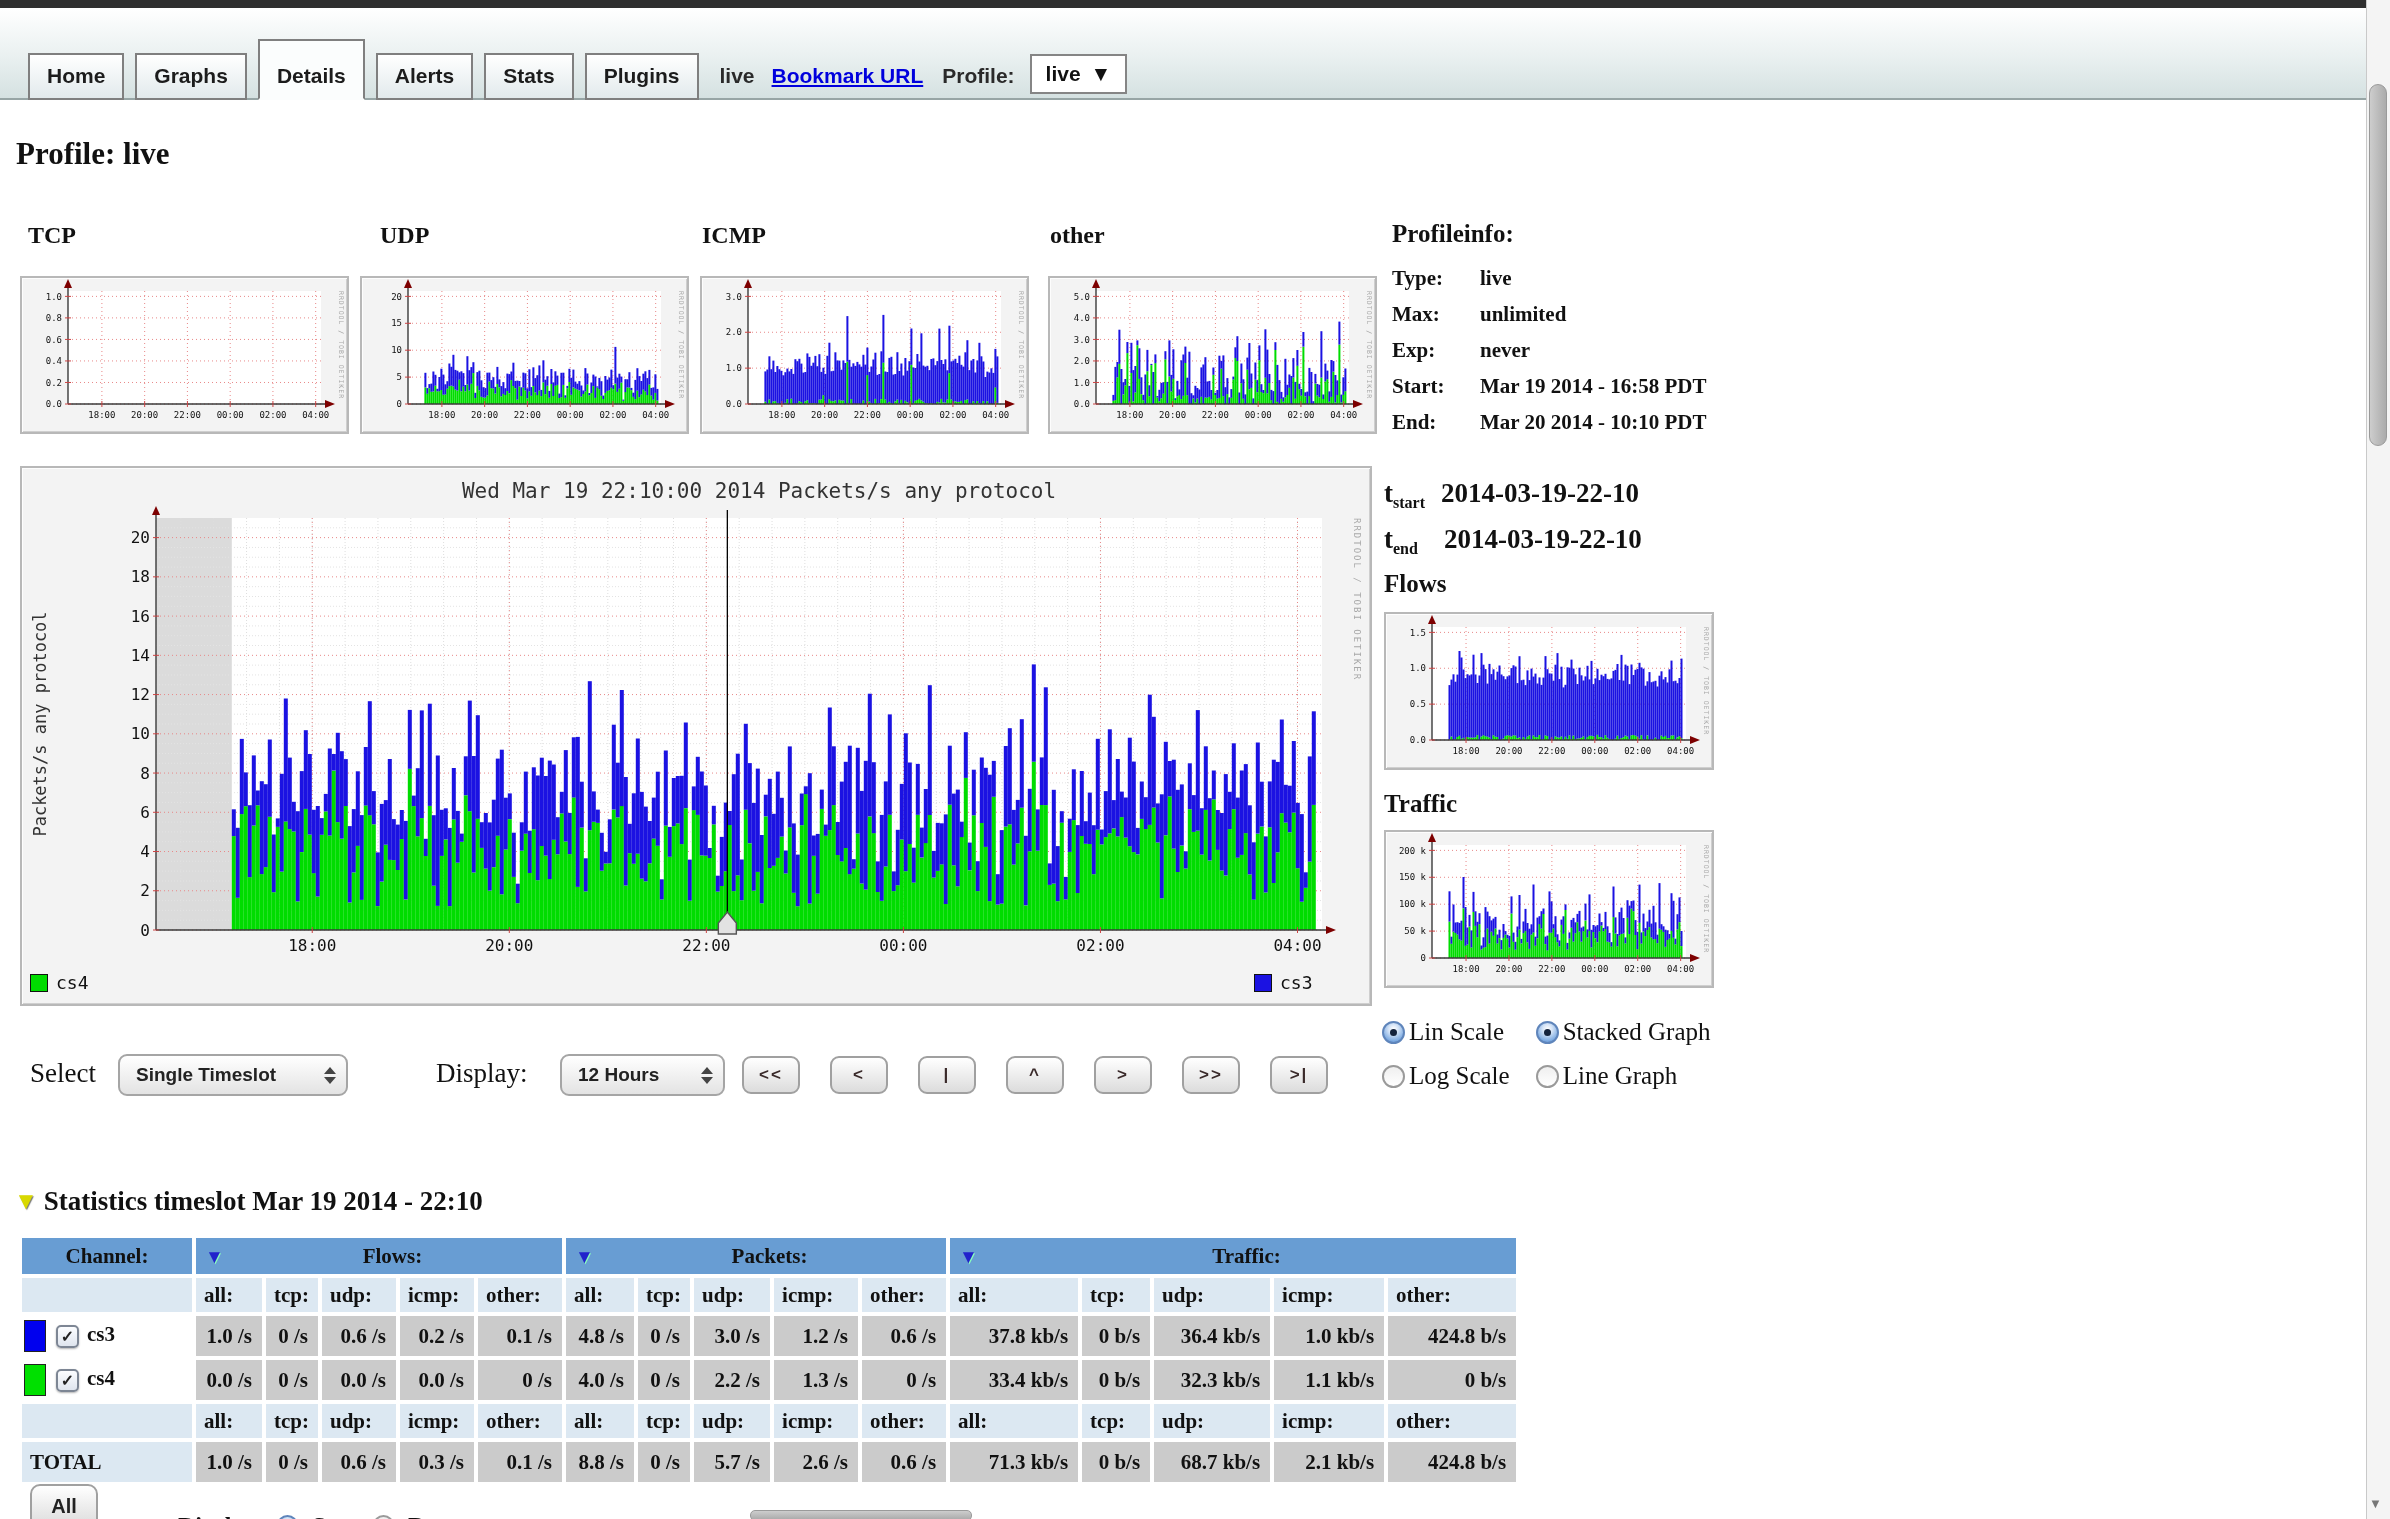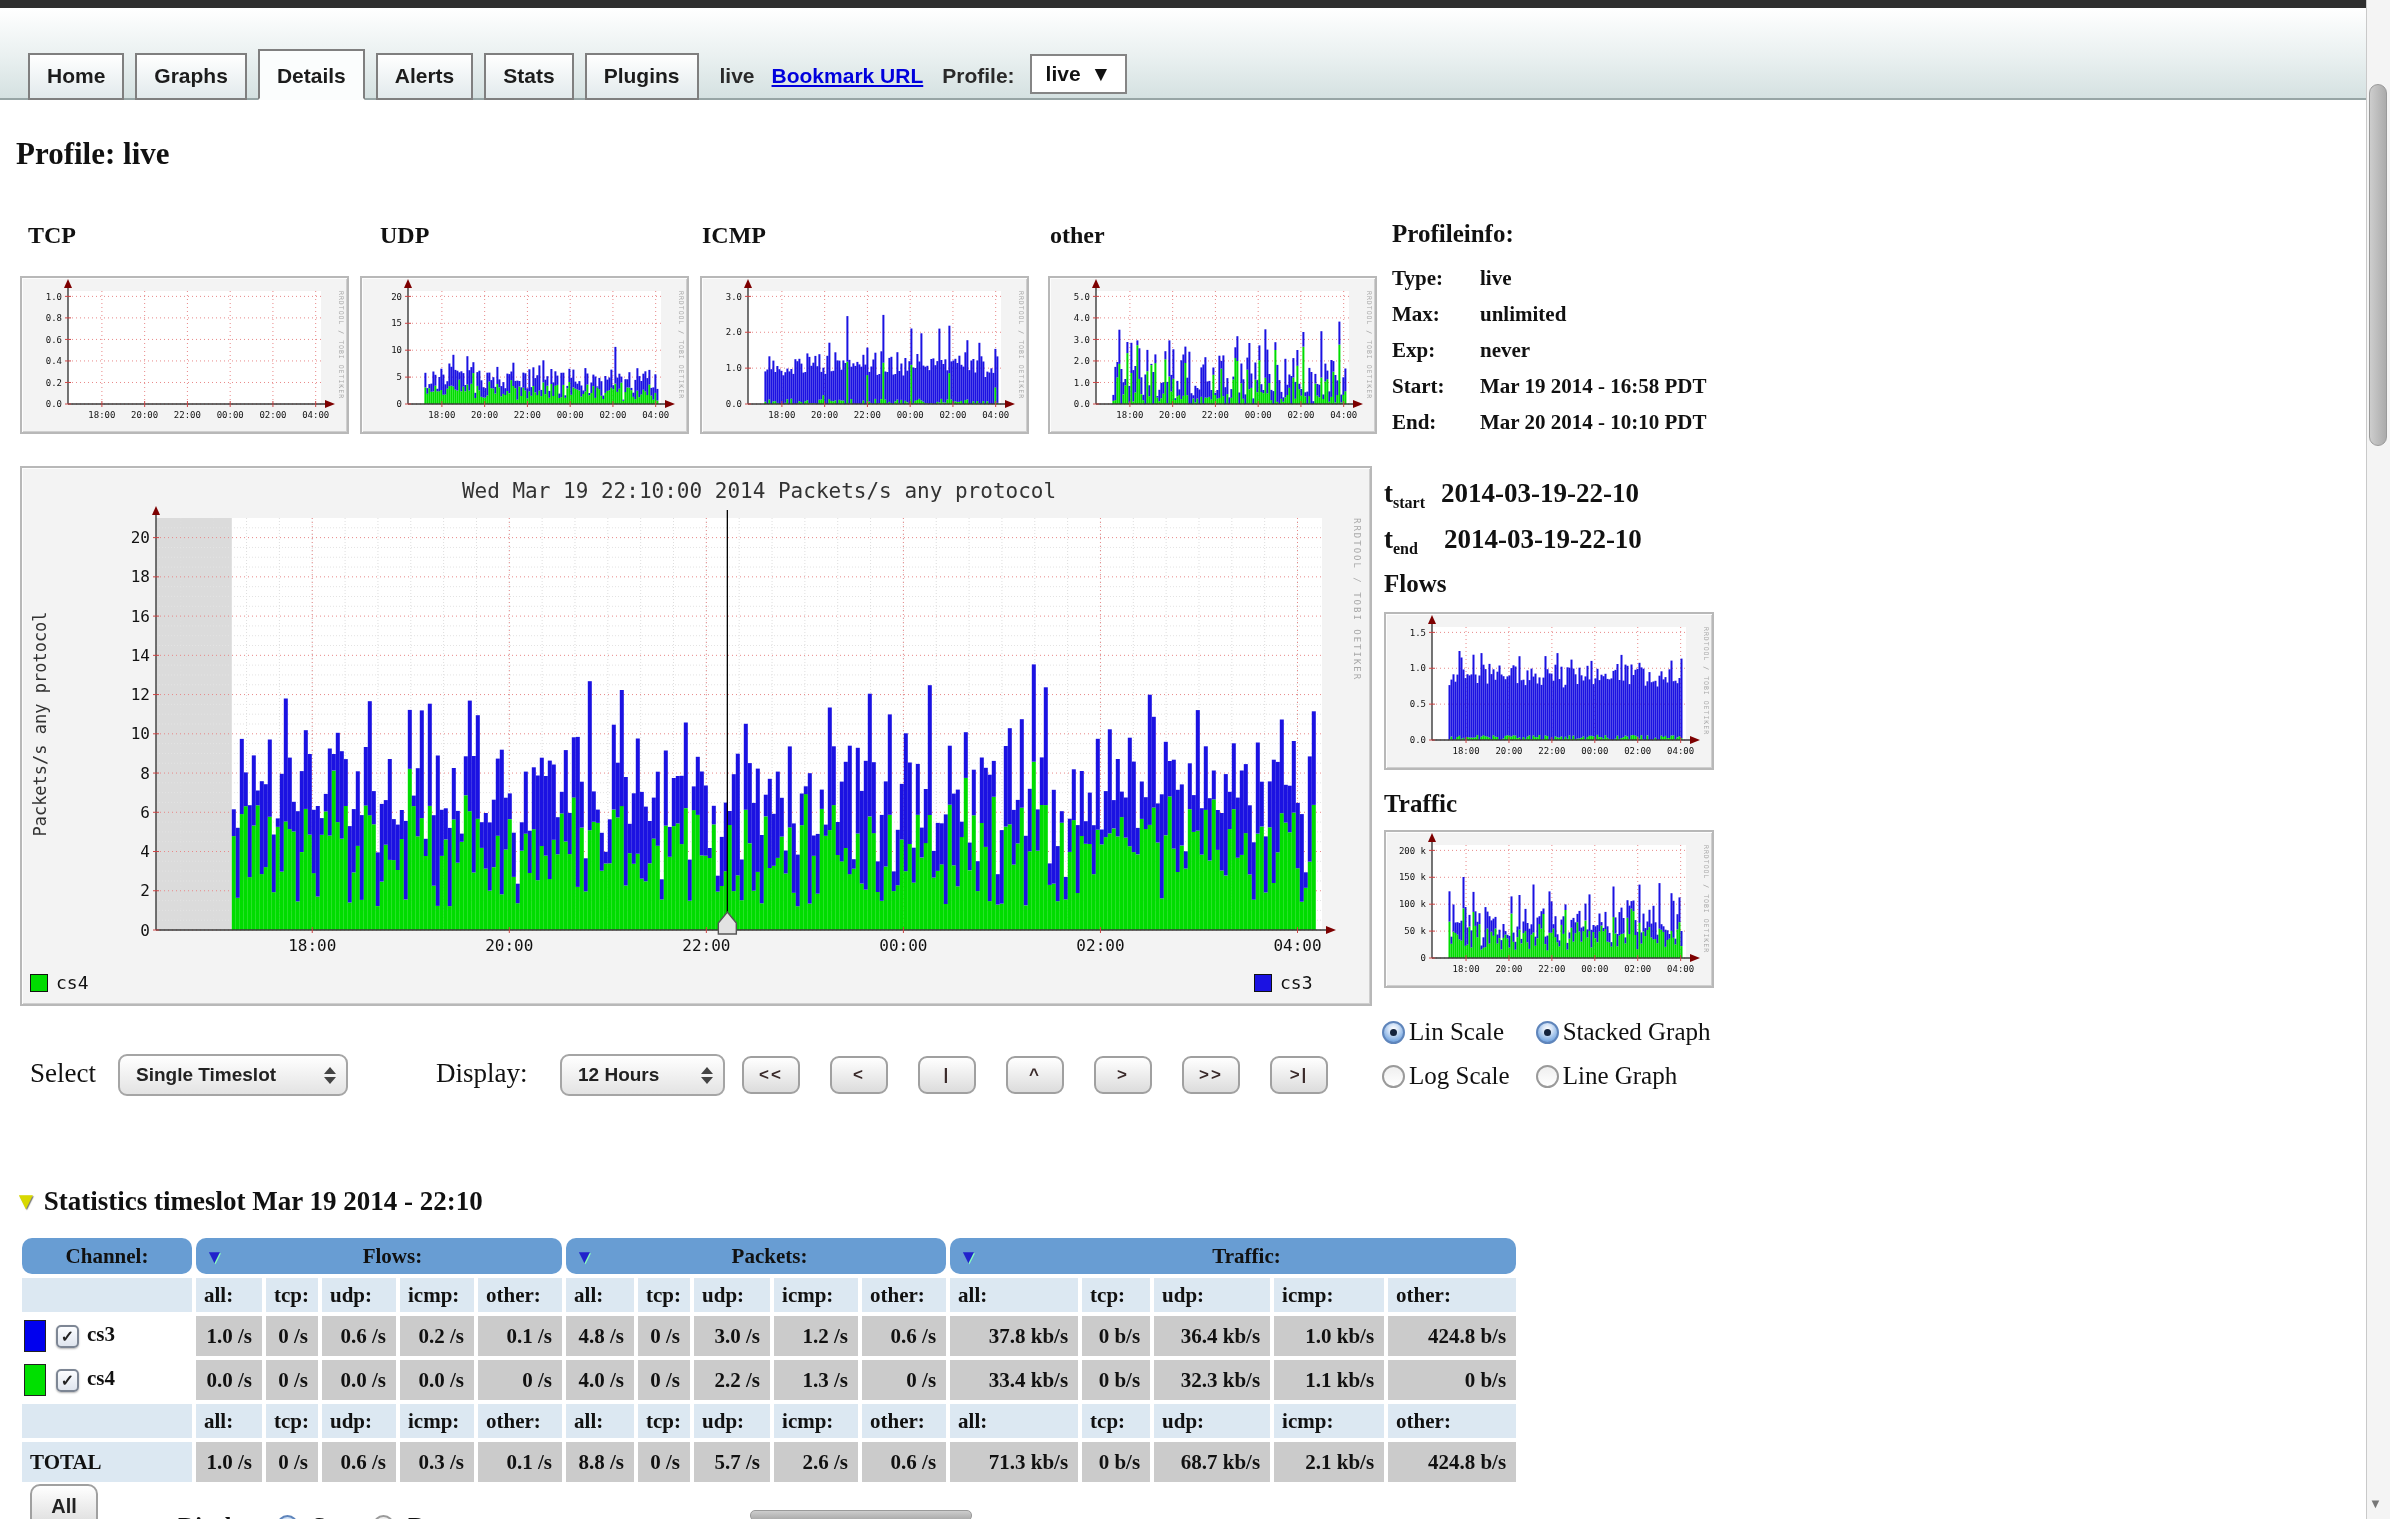"Details" .tab.active { padding-top: 13px -> 23px }
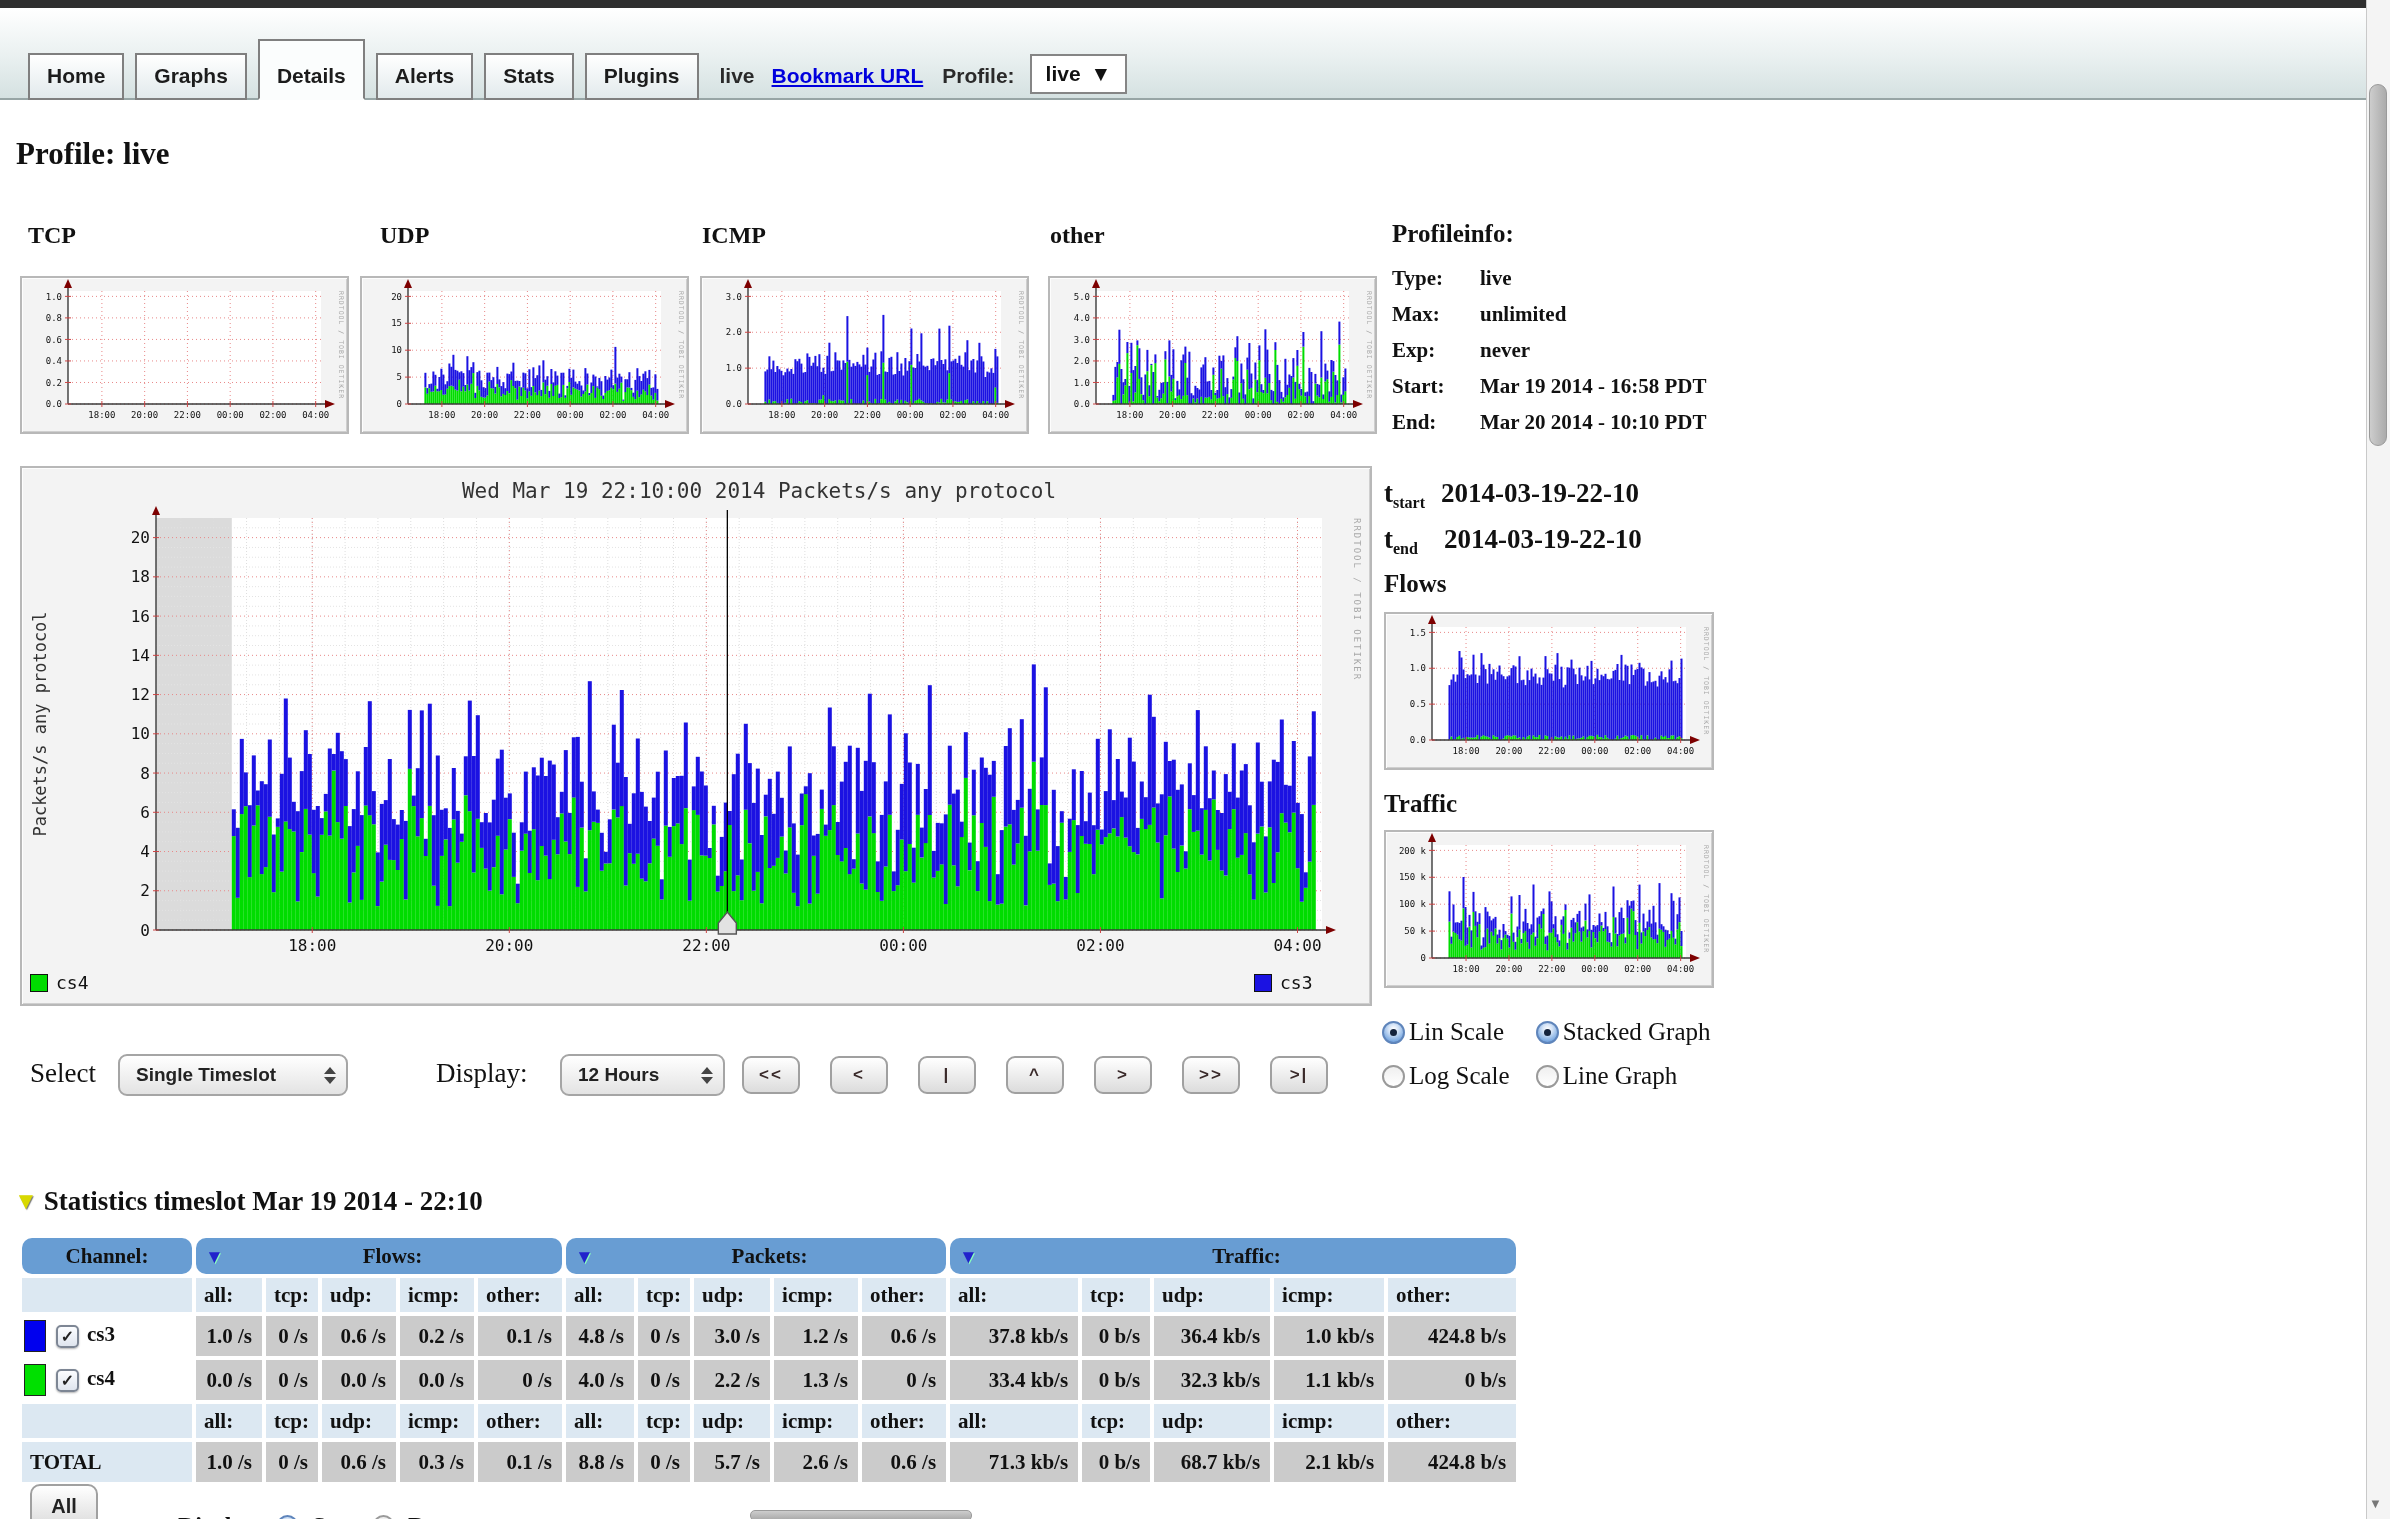"Channel:" .th-blue { border-radius: 10px -> none }
